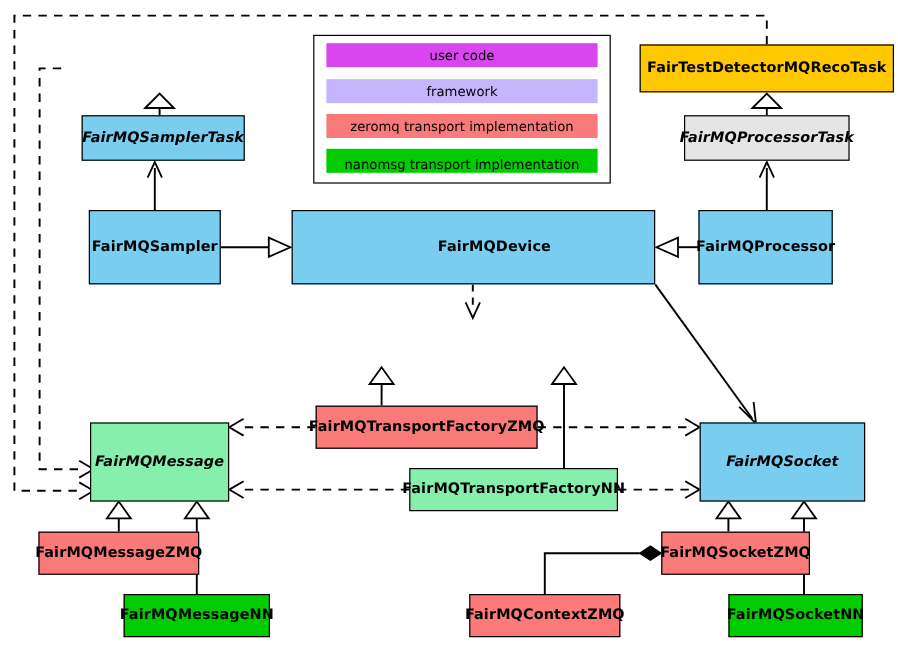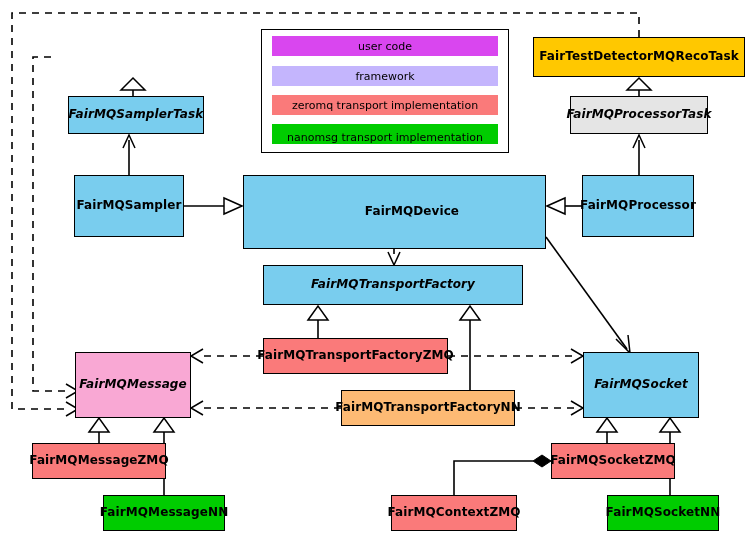"FairMQDevice" div.node { height: 74px -> 62px }
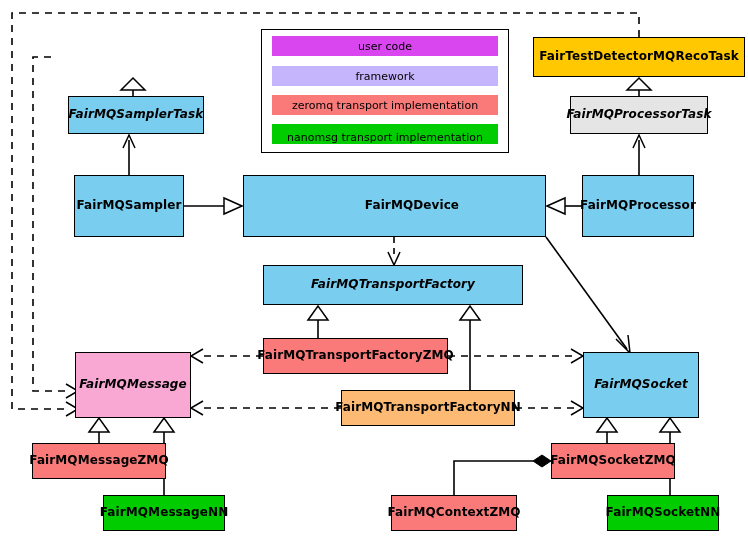"FairMQTransportFactory" div.node { html: <div>FairMQTransportFactory</div> -> none }
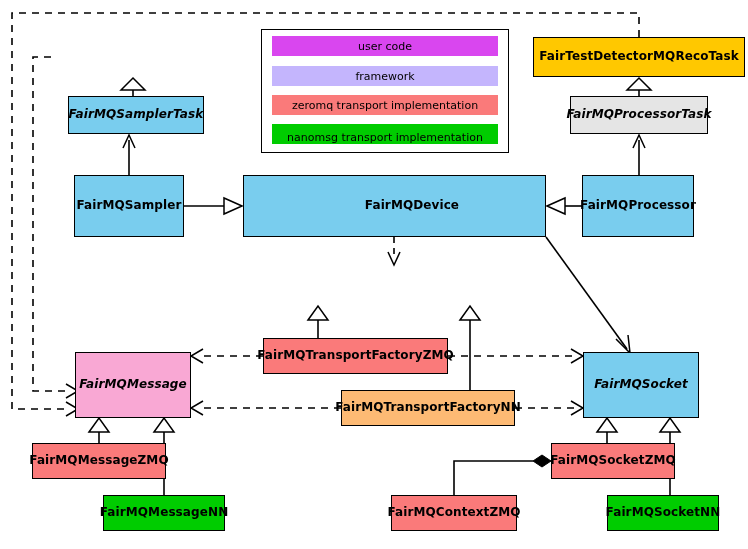"FairMQMessage" div.node { background: #f9a8d4 -> #86efac }
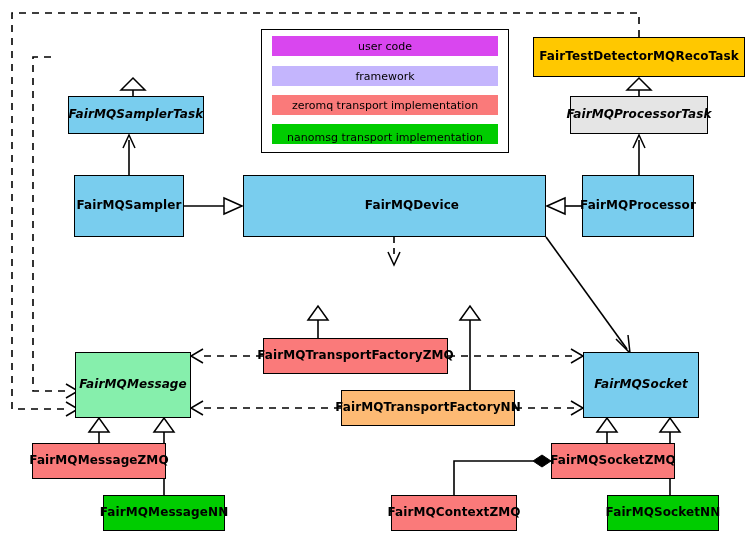"FairMQSocket" div.node { width: 116px -> 138px }
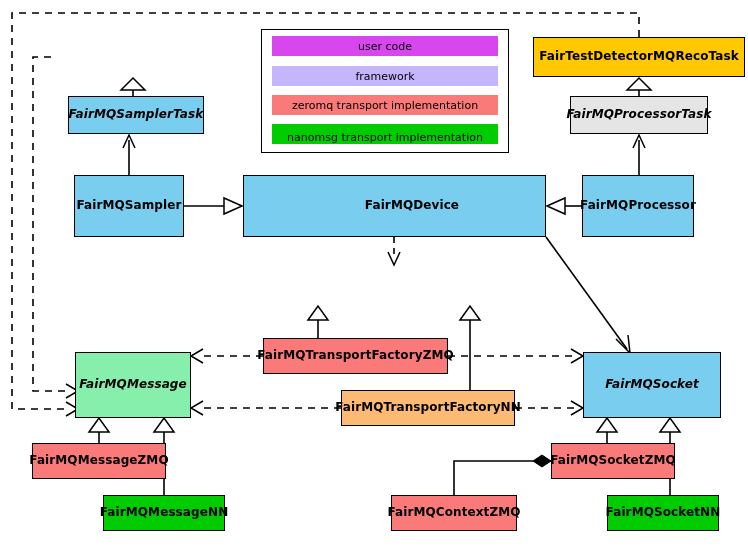"FairMQTransportFactoryNN" div.node { background: #fdba74 -> #86efac }
